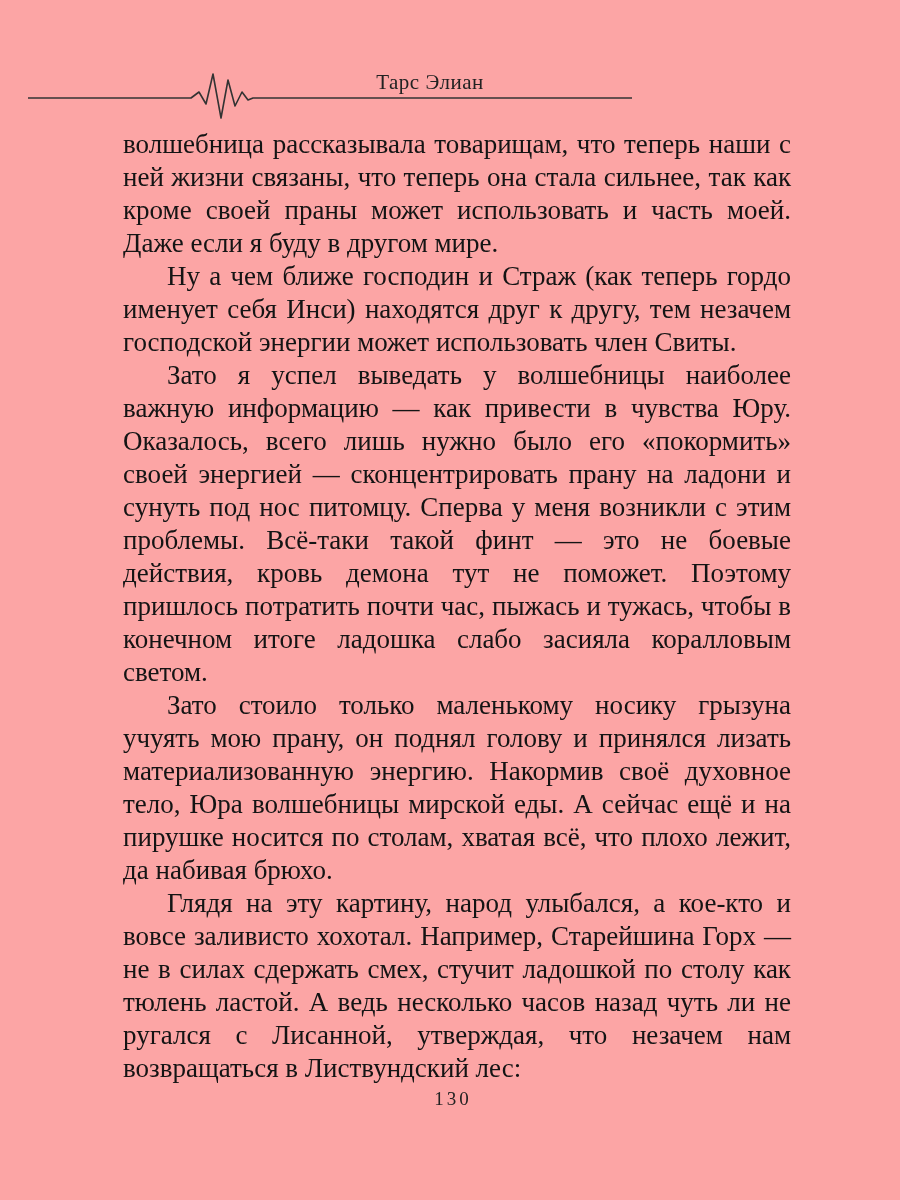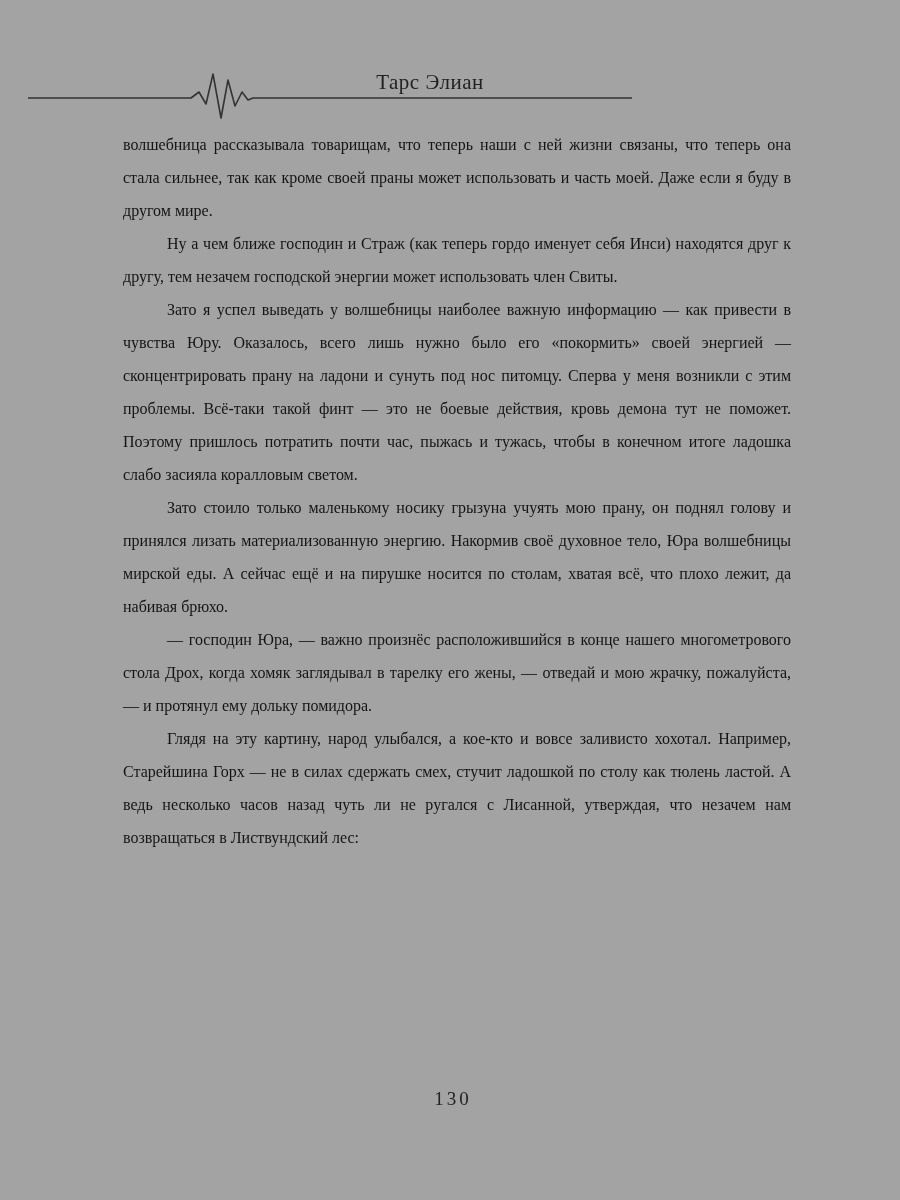"Тарс Элиан" .page { background: #a3a3a3 -> #fca5a5 }
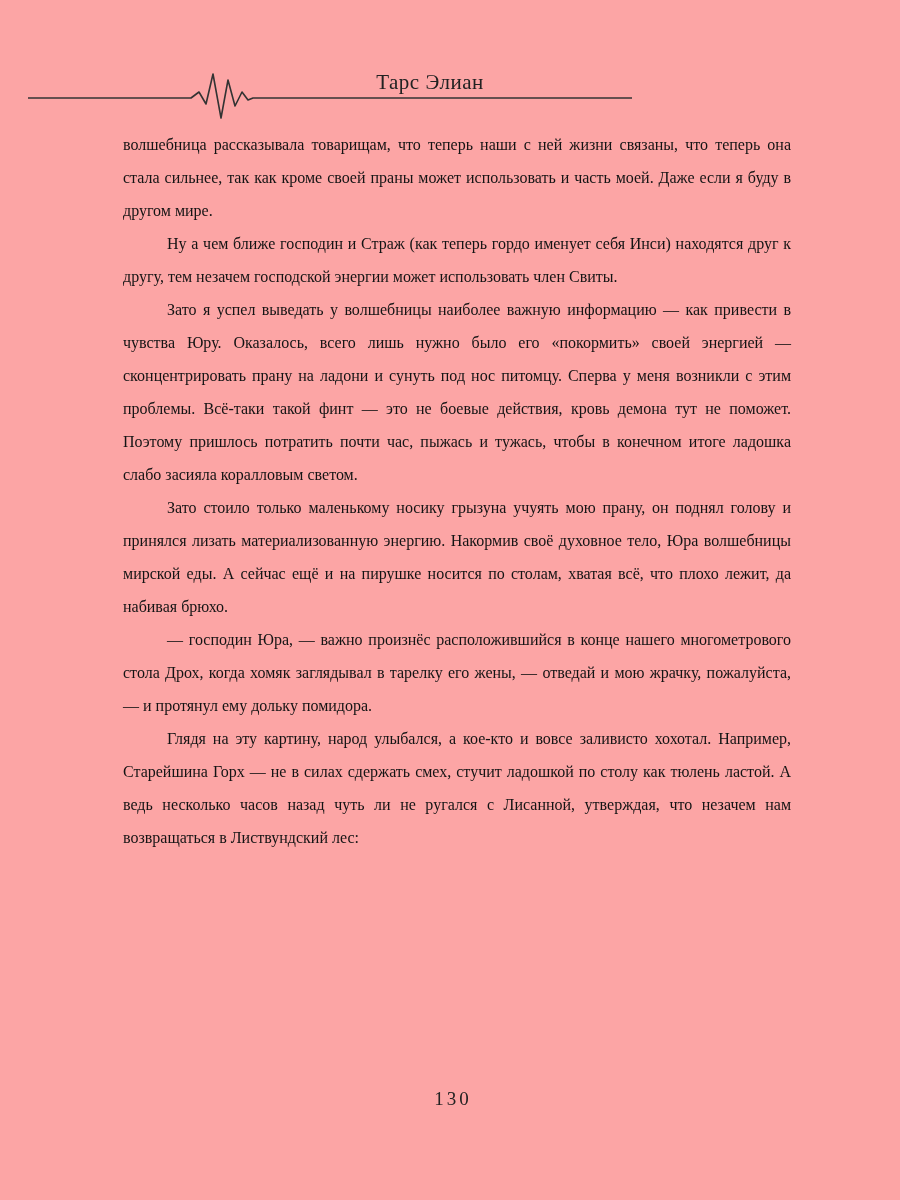"волшебница рассказывала товарищам, что" .body-text { font-size: 16px -> 27px }
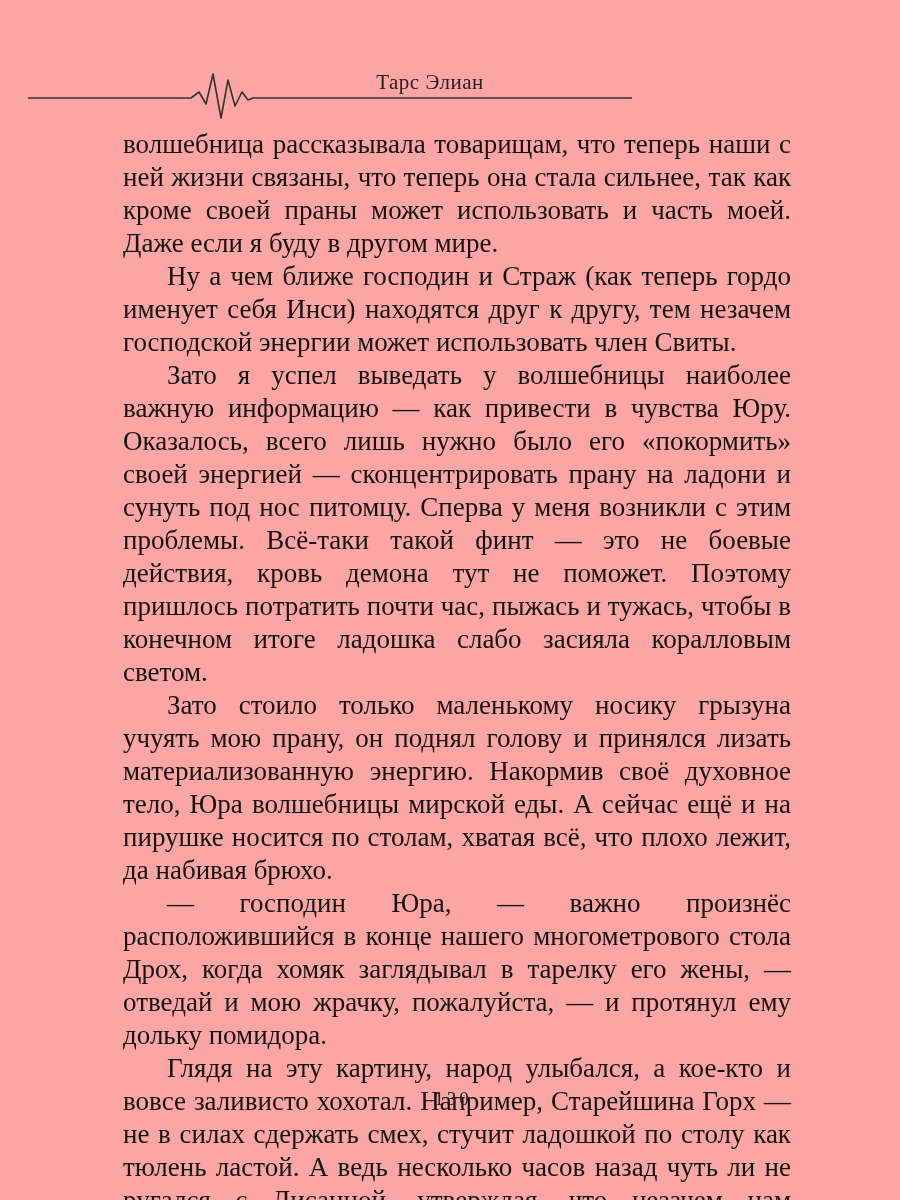"— господин Юра, — важно" p { html: <p>— господин Юра, — важно произнёс расположившийся в конце нашего многометрового стола Дрох, когда хомяк заглядывал в тарелку его жены, — отведай и мою жрачку, пожалуйста, — и протянул ему дольку помидора.</p> -> none }
